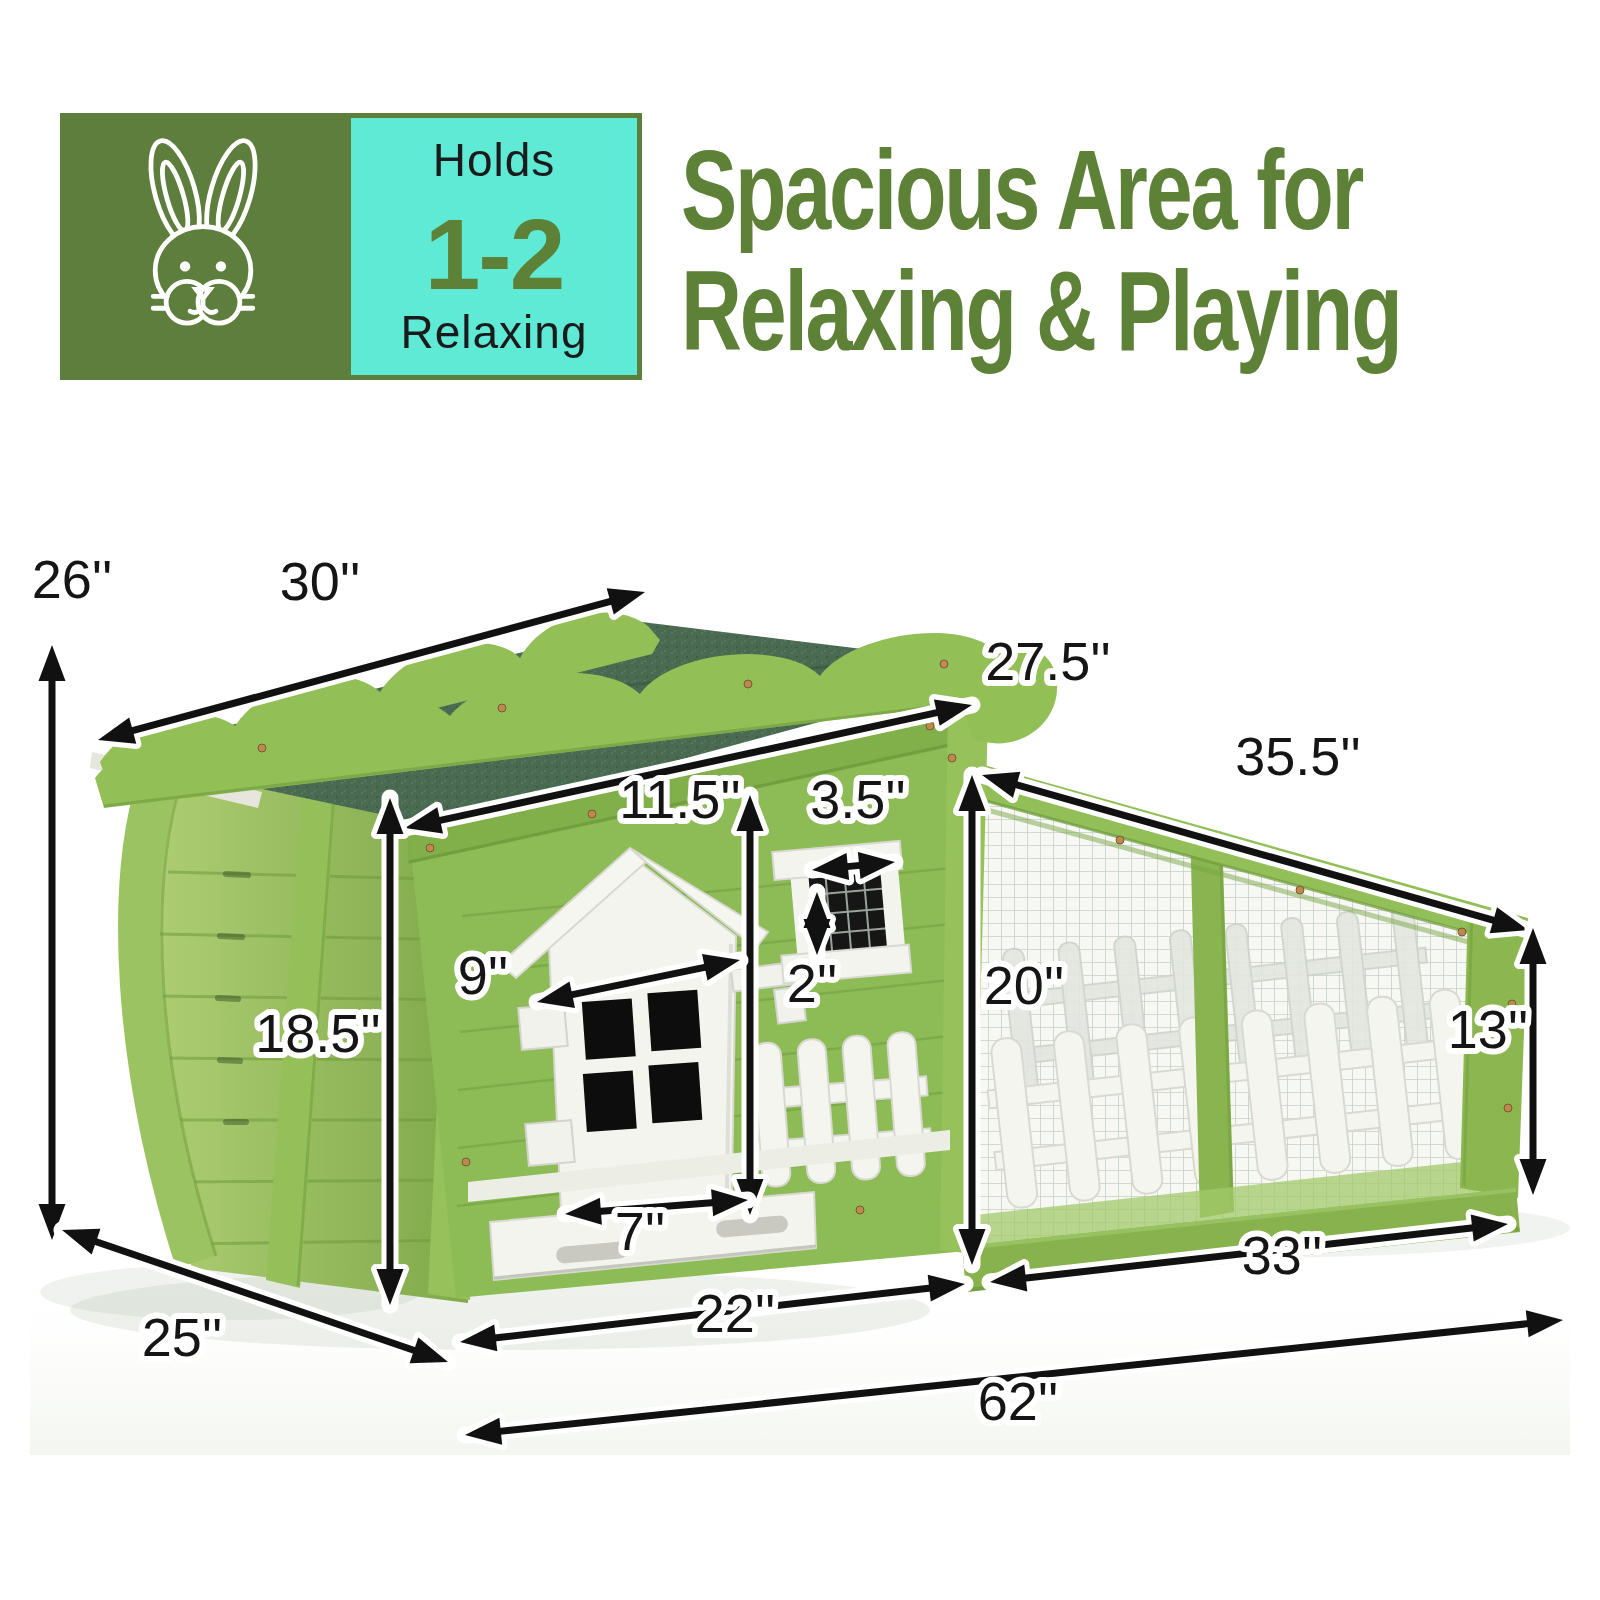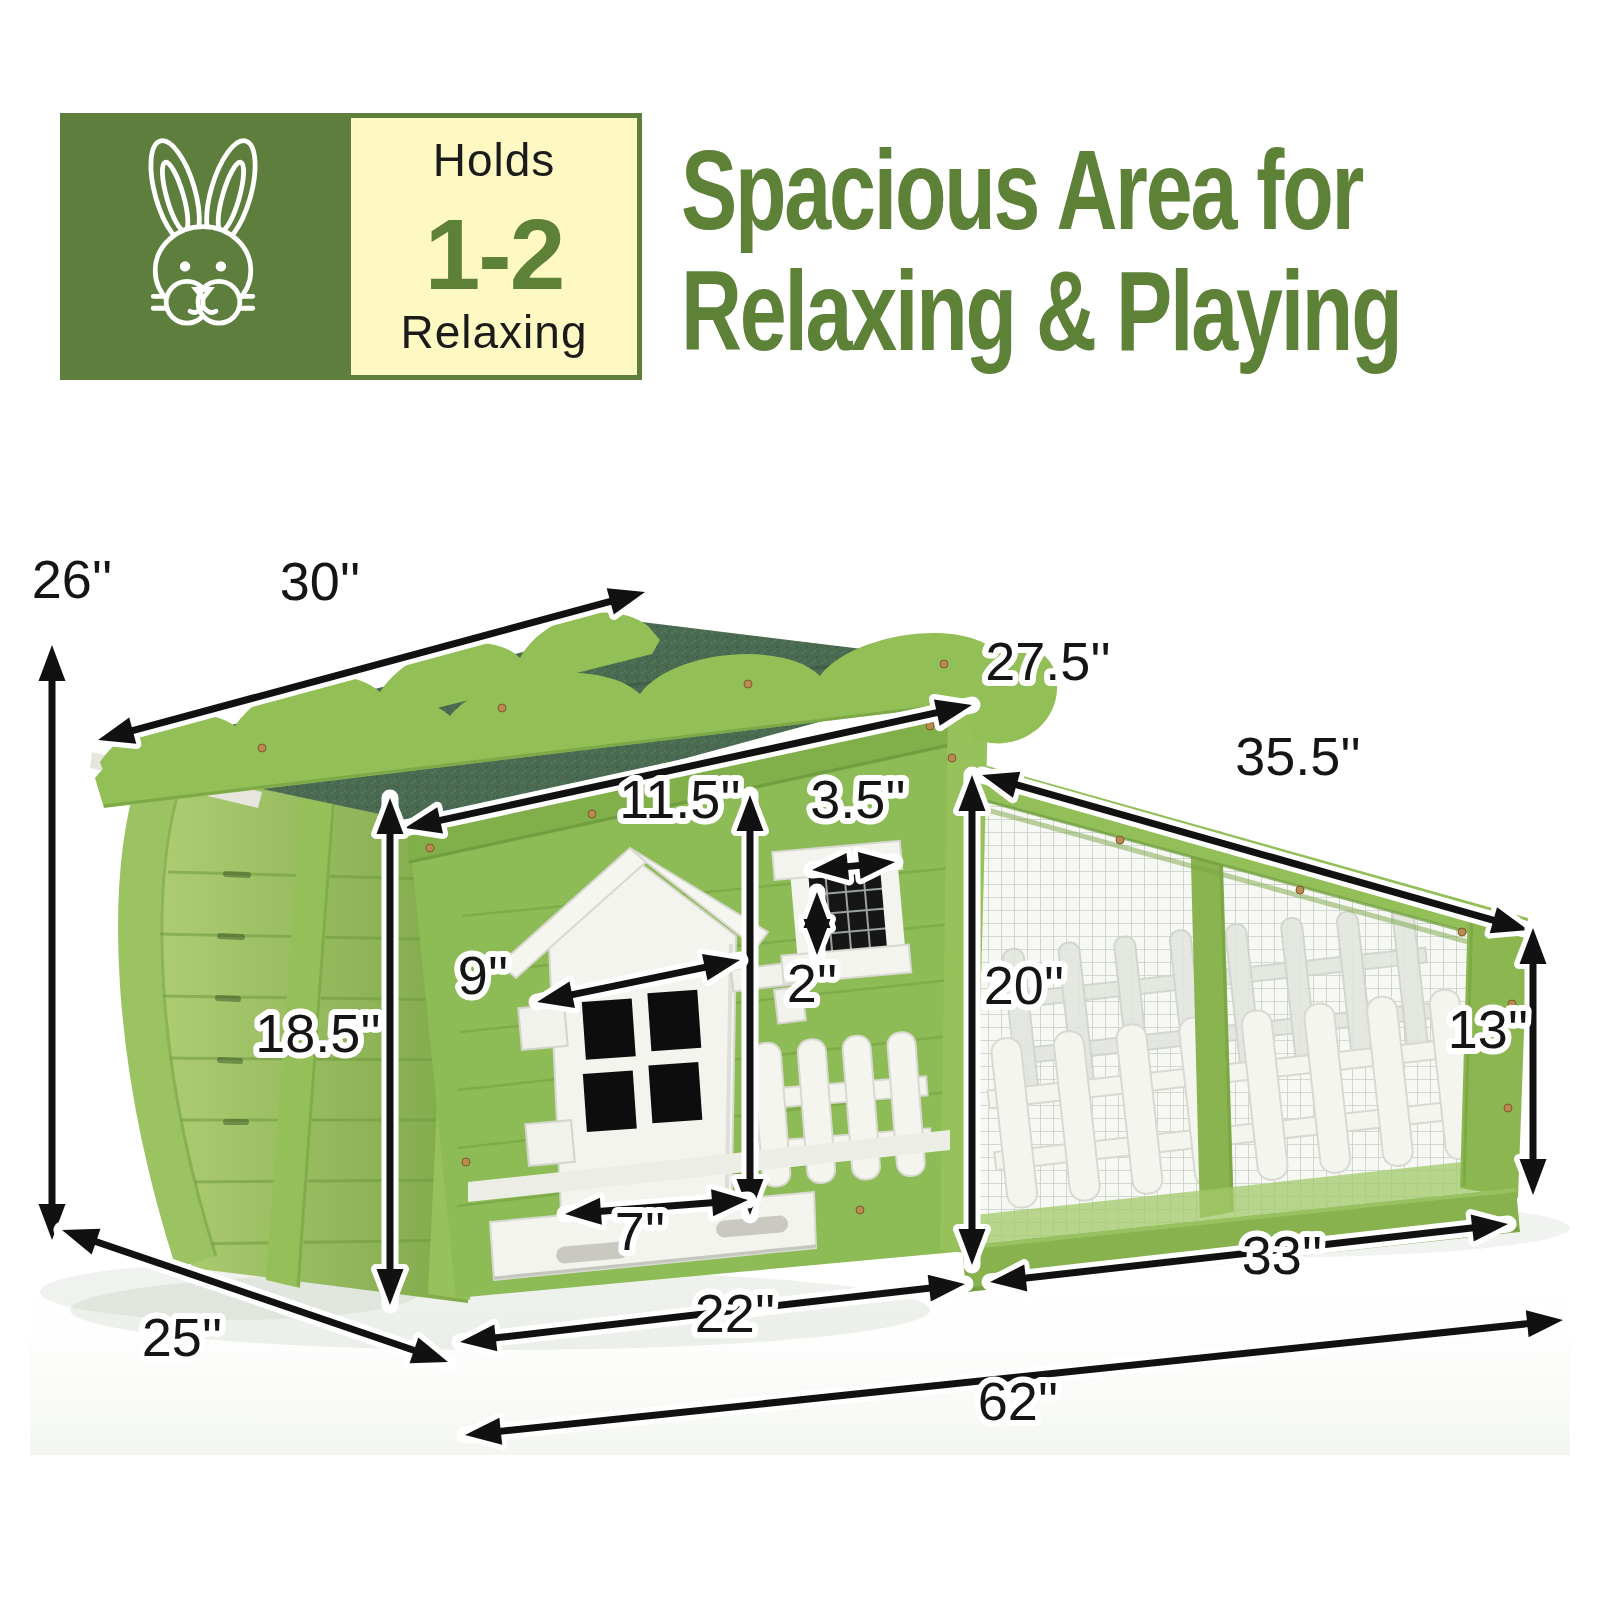"Holds" #capacity-card { background: #fef9c3 -> #5eead4 }
